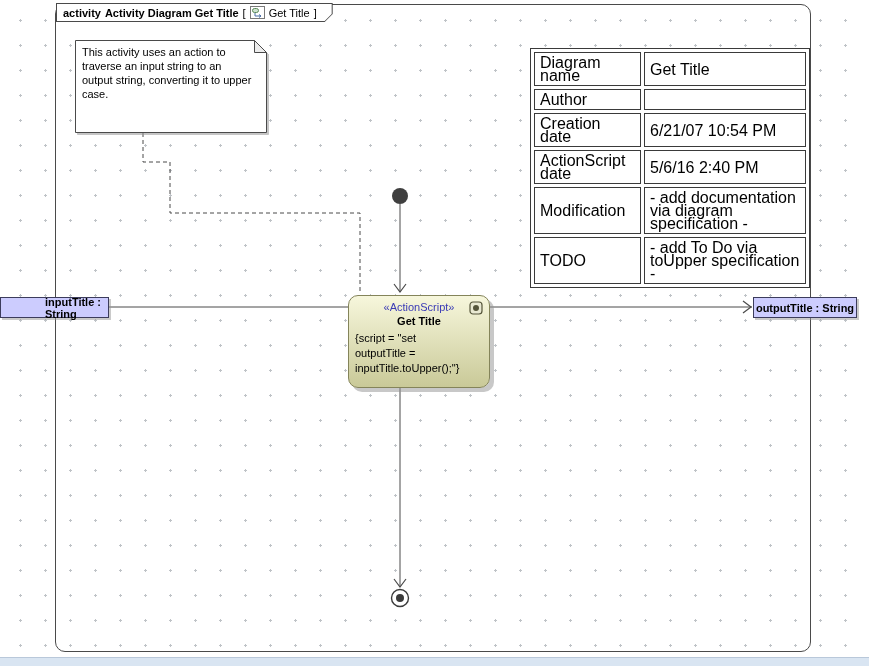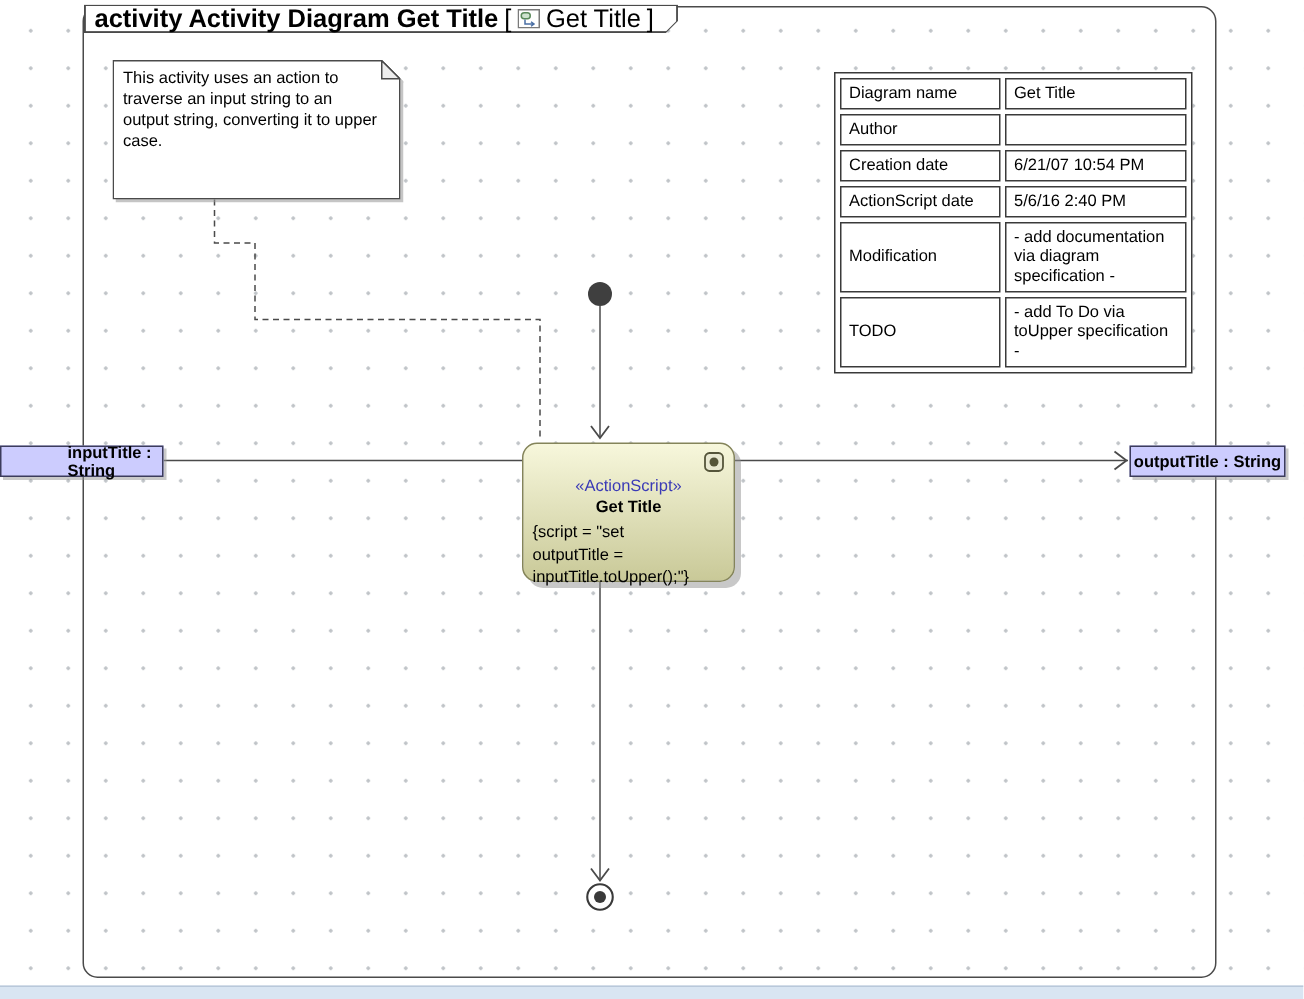"activity" .frame-tab-content { font-size: 17px -> 11px }
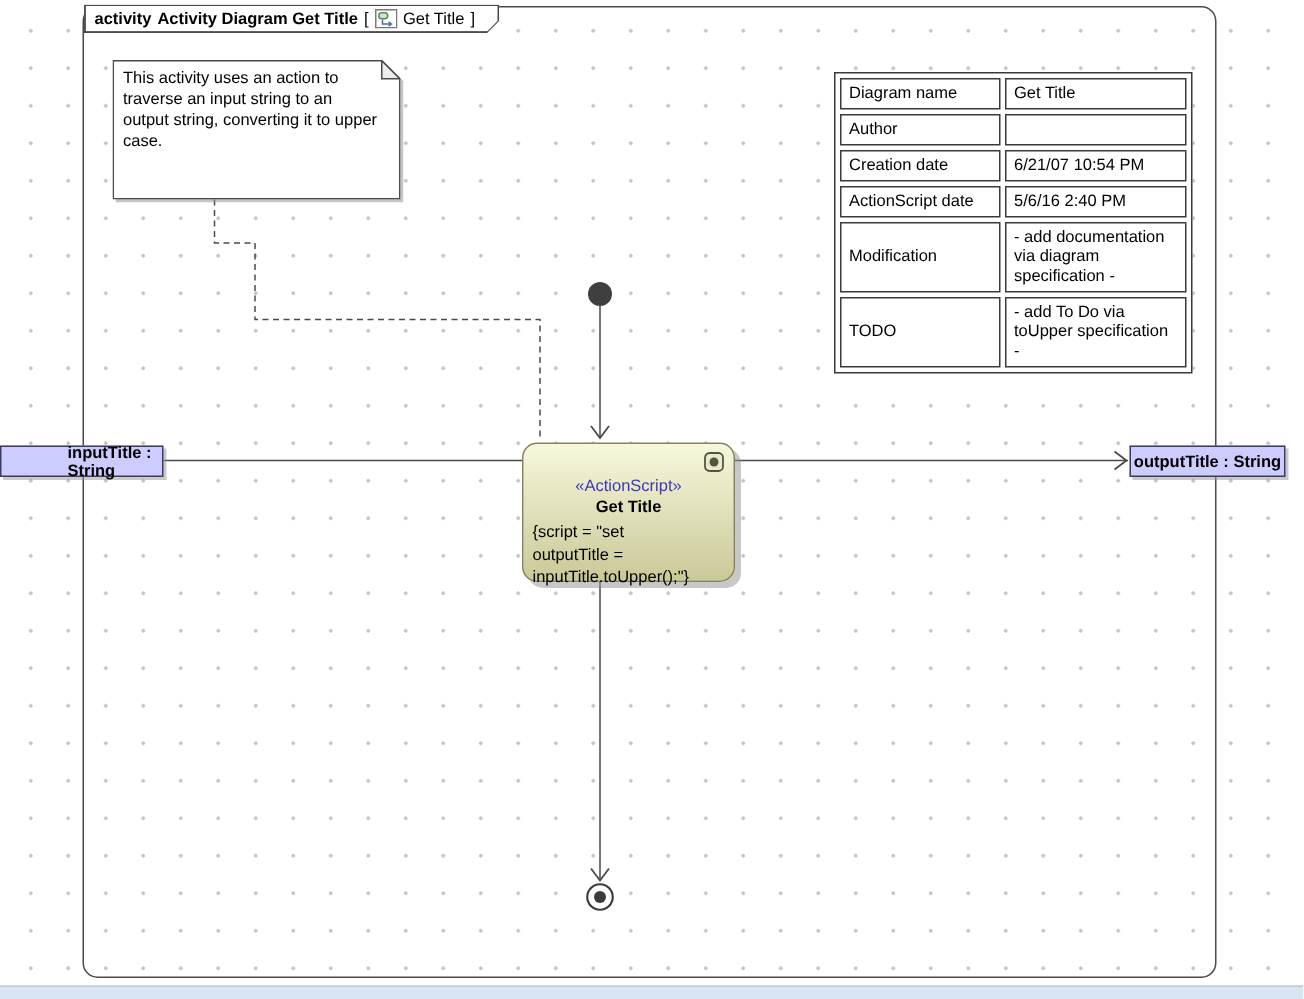"Diagram name" .info-table { font-size: 11px -> 16px; left: 556px -> 530px; width: 239px -> 280px }
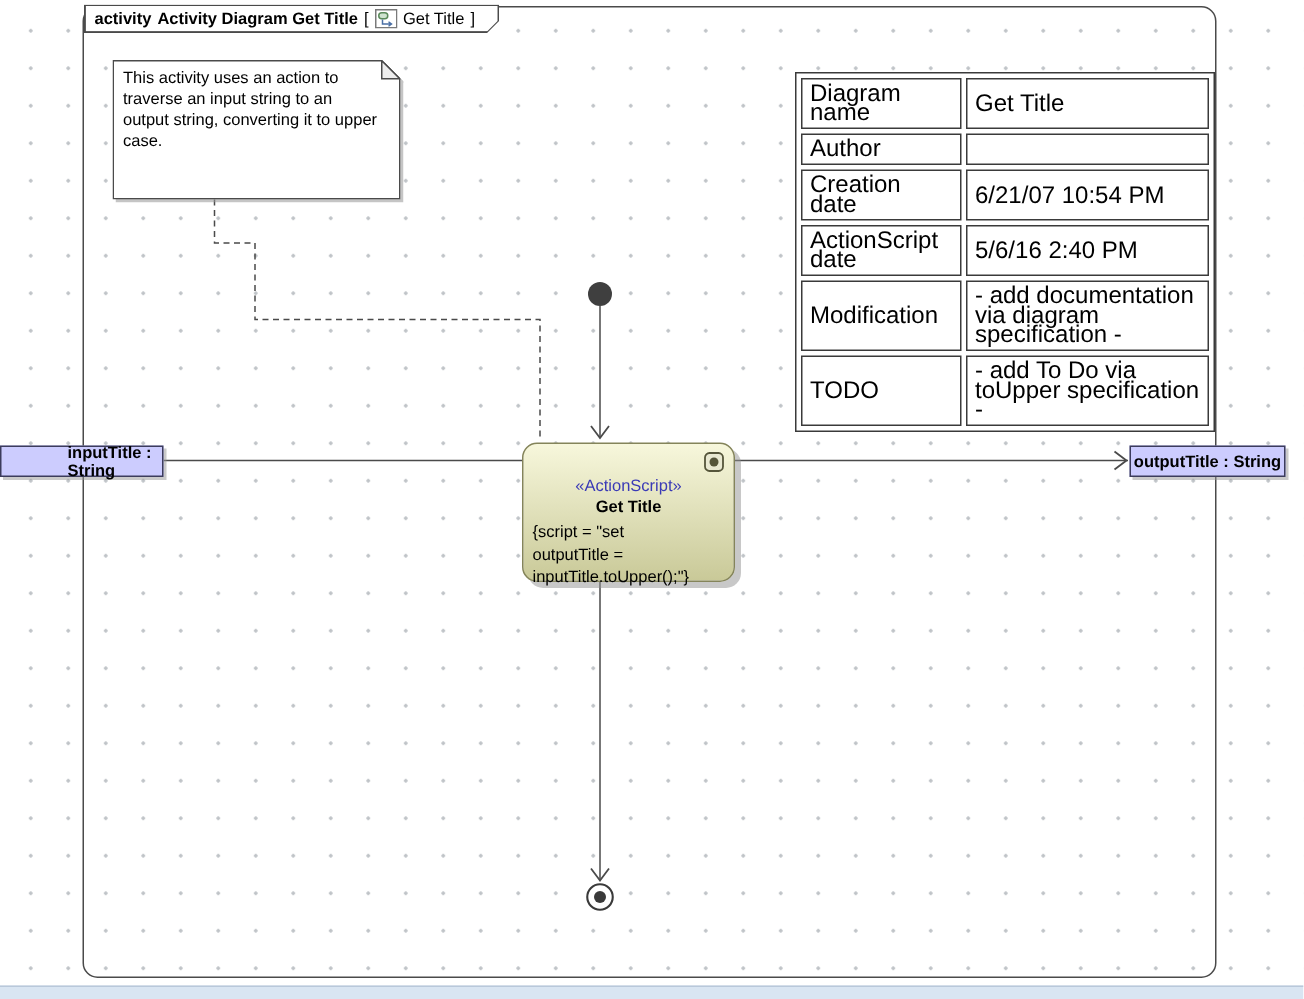"«ActionScript»" .action-stereo { margin-top: 22px -> 5px }
